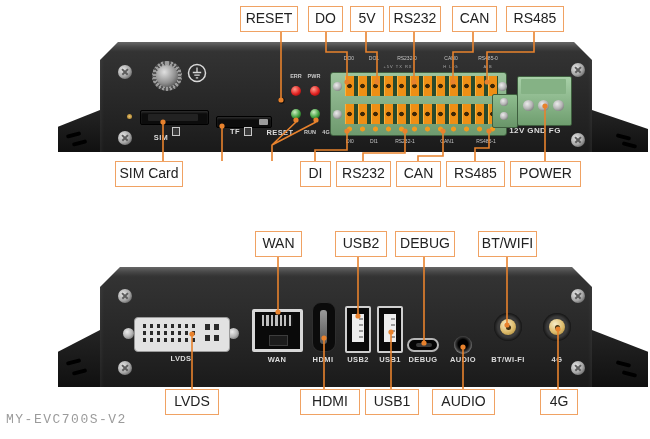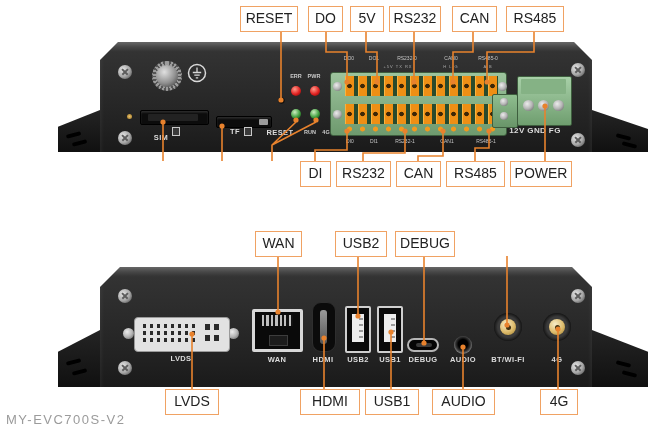"SIM Card" div.co { html: none -> <div>SIM Card</div> }
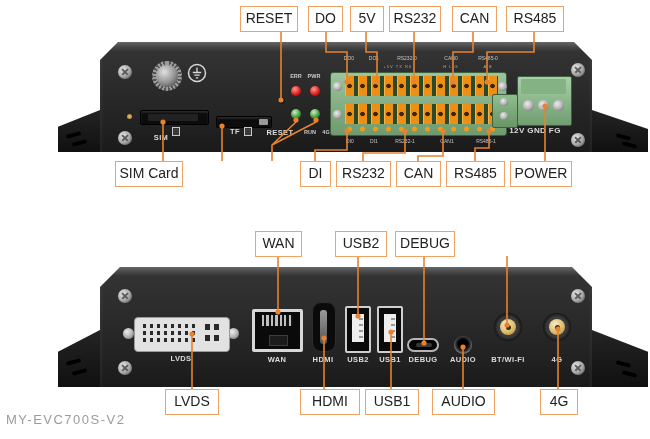"POWER" div.co { width: 62px -> 71px }
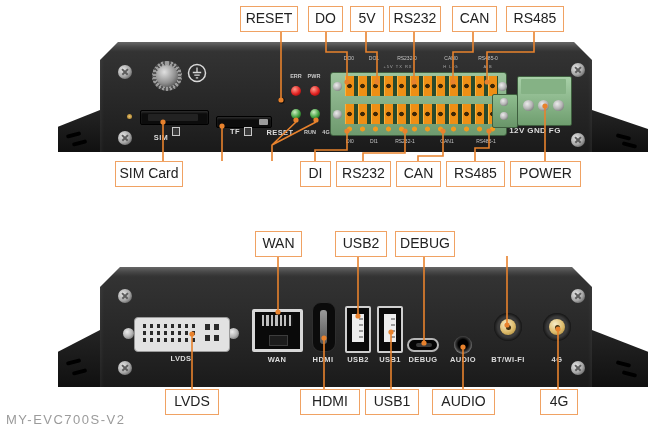"BT/WIFI" div.co { html: none -> <div>BT/WIFI</div> }
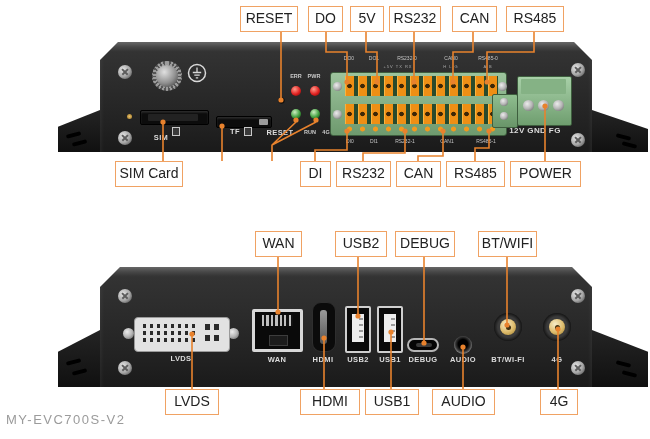"MY-EVC700S-V2" .model { font-family: Liberation Sans, sans-serif -> Liberation Mono, monospace }
